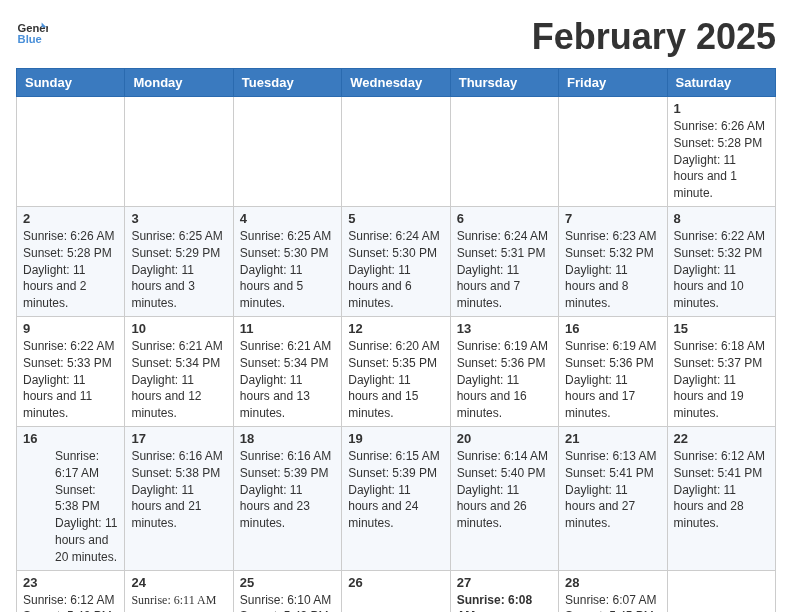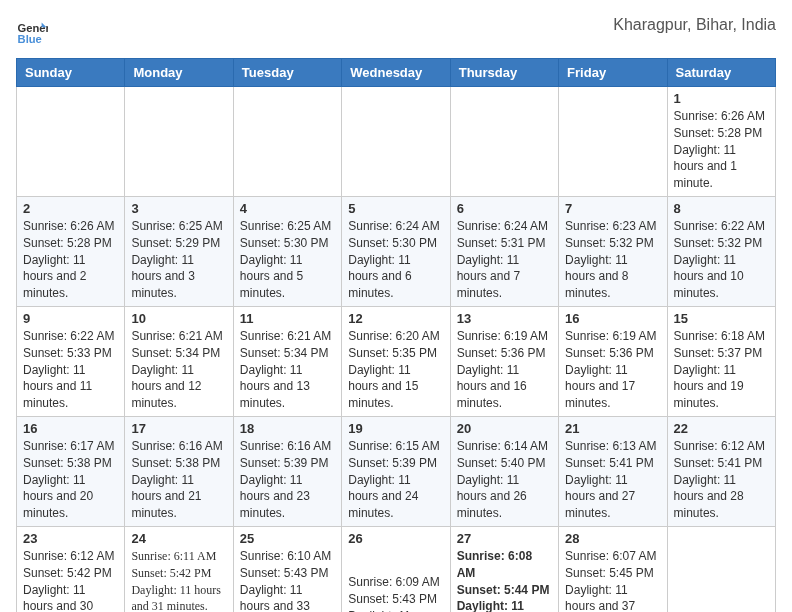"February 2025" div.month-title { html: none -> <div>February 2025</div> }
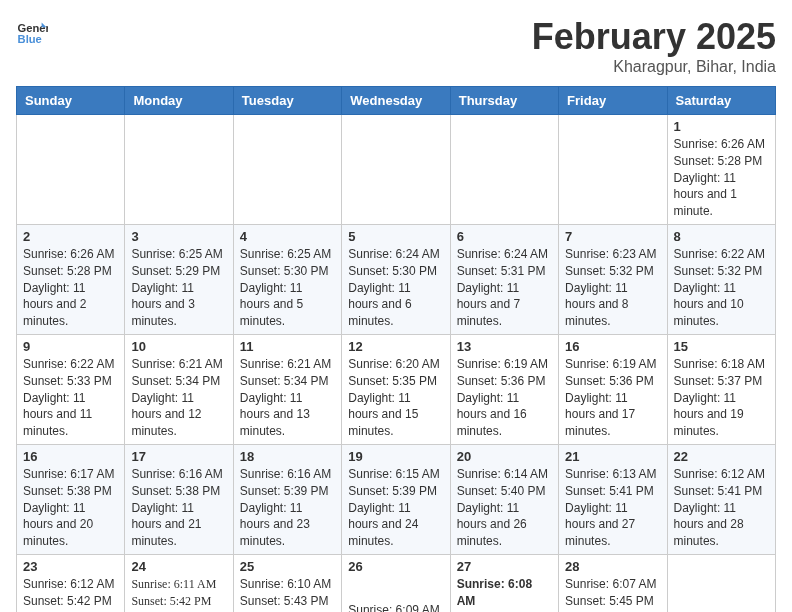"Kharagpur, Bihar, India" div.location-title { html: <div>Kharagpur, Bihar, India</div> -> none }
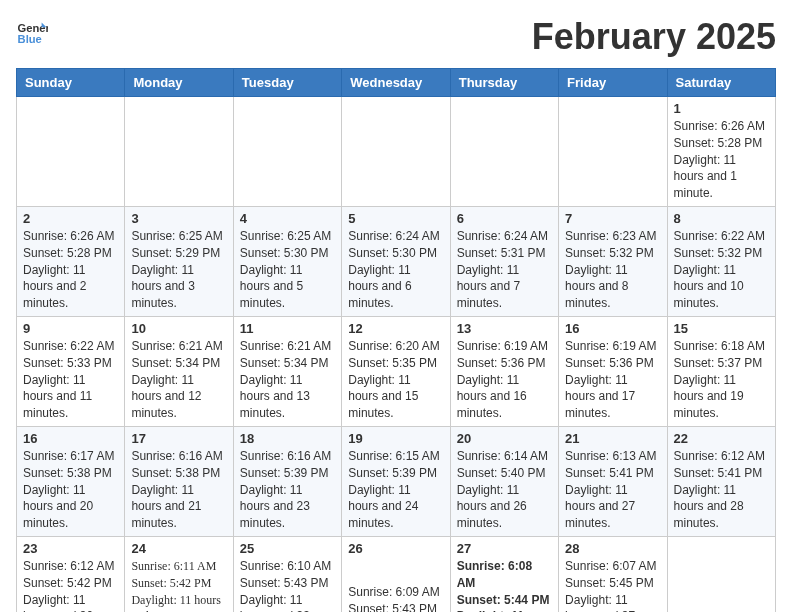"Sunrise: 6:17 AM" div.day-info { margin-left: none -> 32px }
